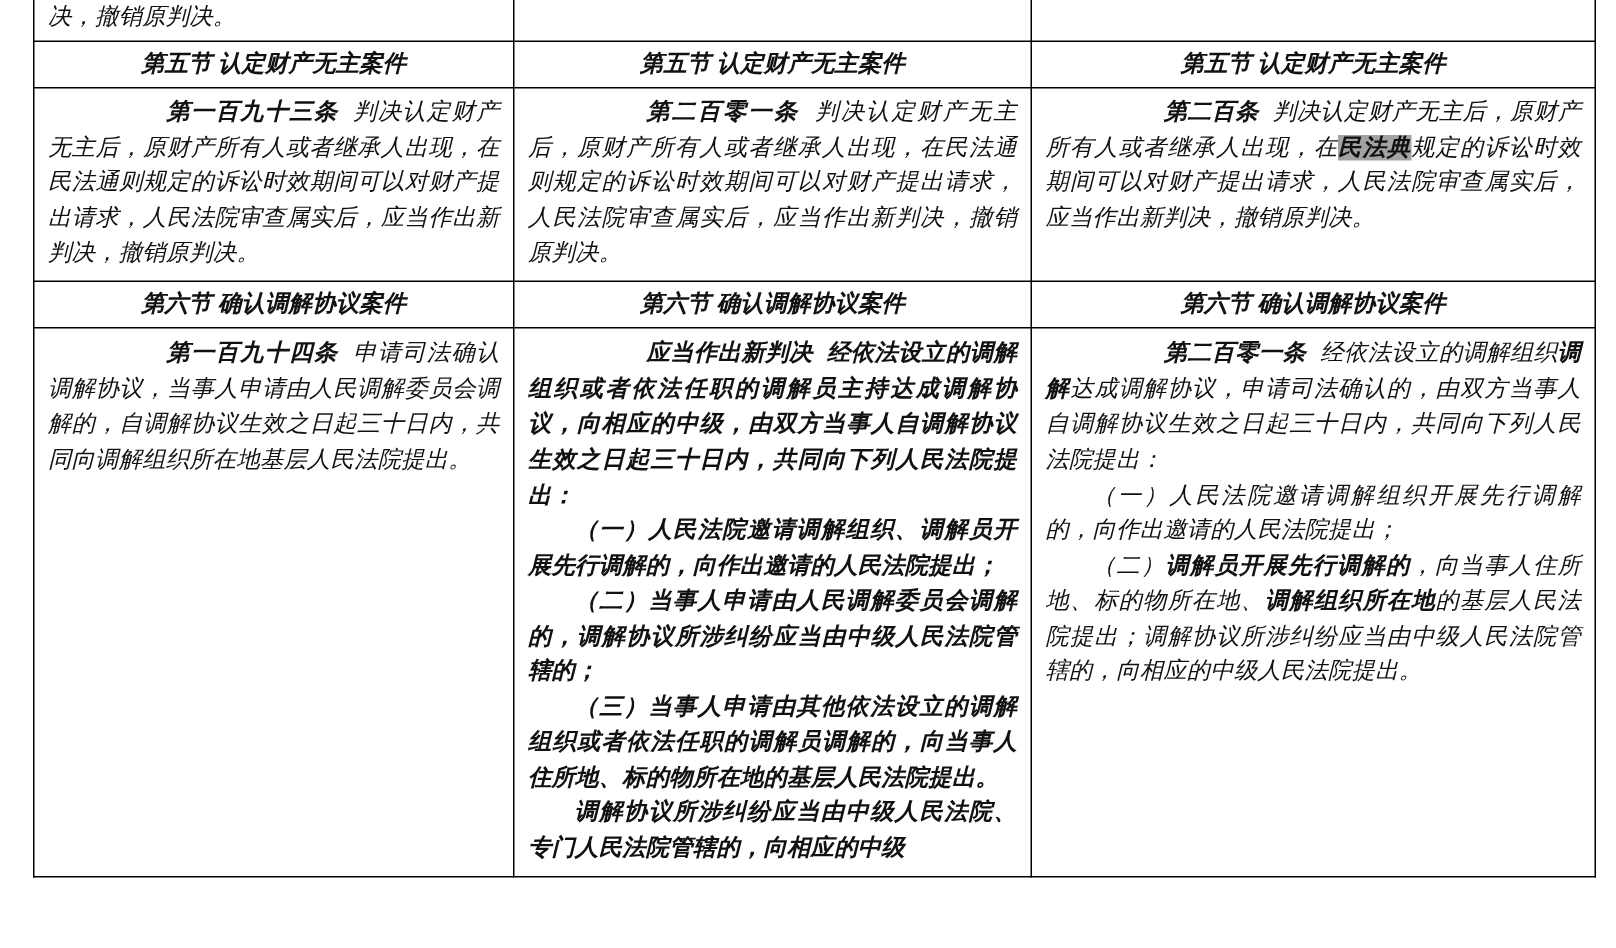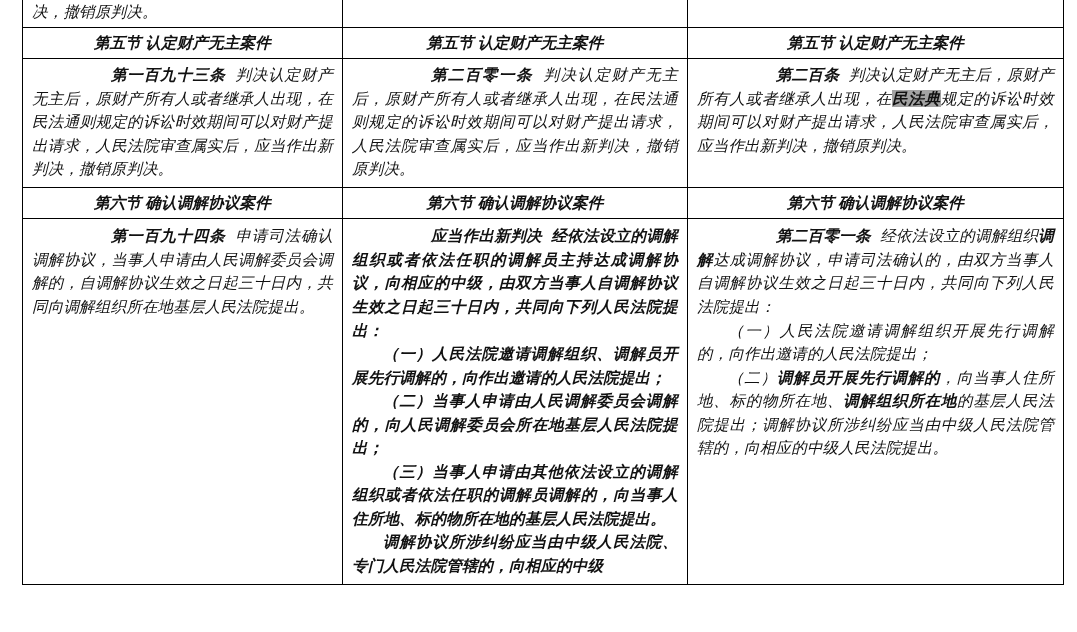"（二）当事人申请由人民调解委员会调解的，向人民调解委员会所在地基层人民法院提出；" p.p { text: 向人民调解委员会所在地基层人民法院提出 -> 调解协议所涉纠纷应当由中级人民法院管辖的 }
